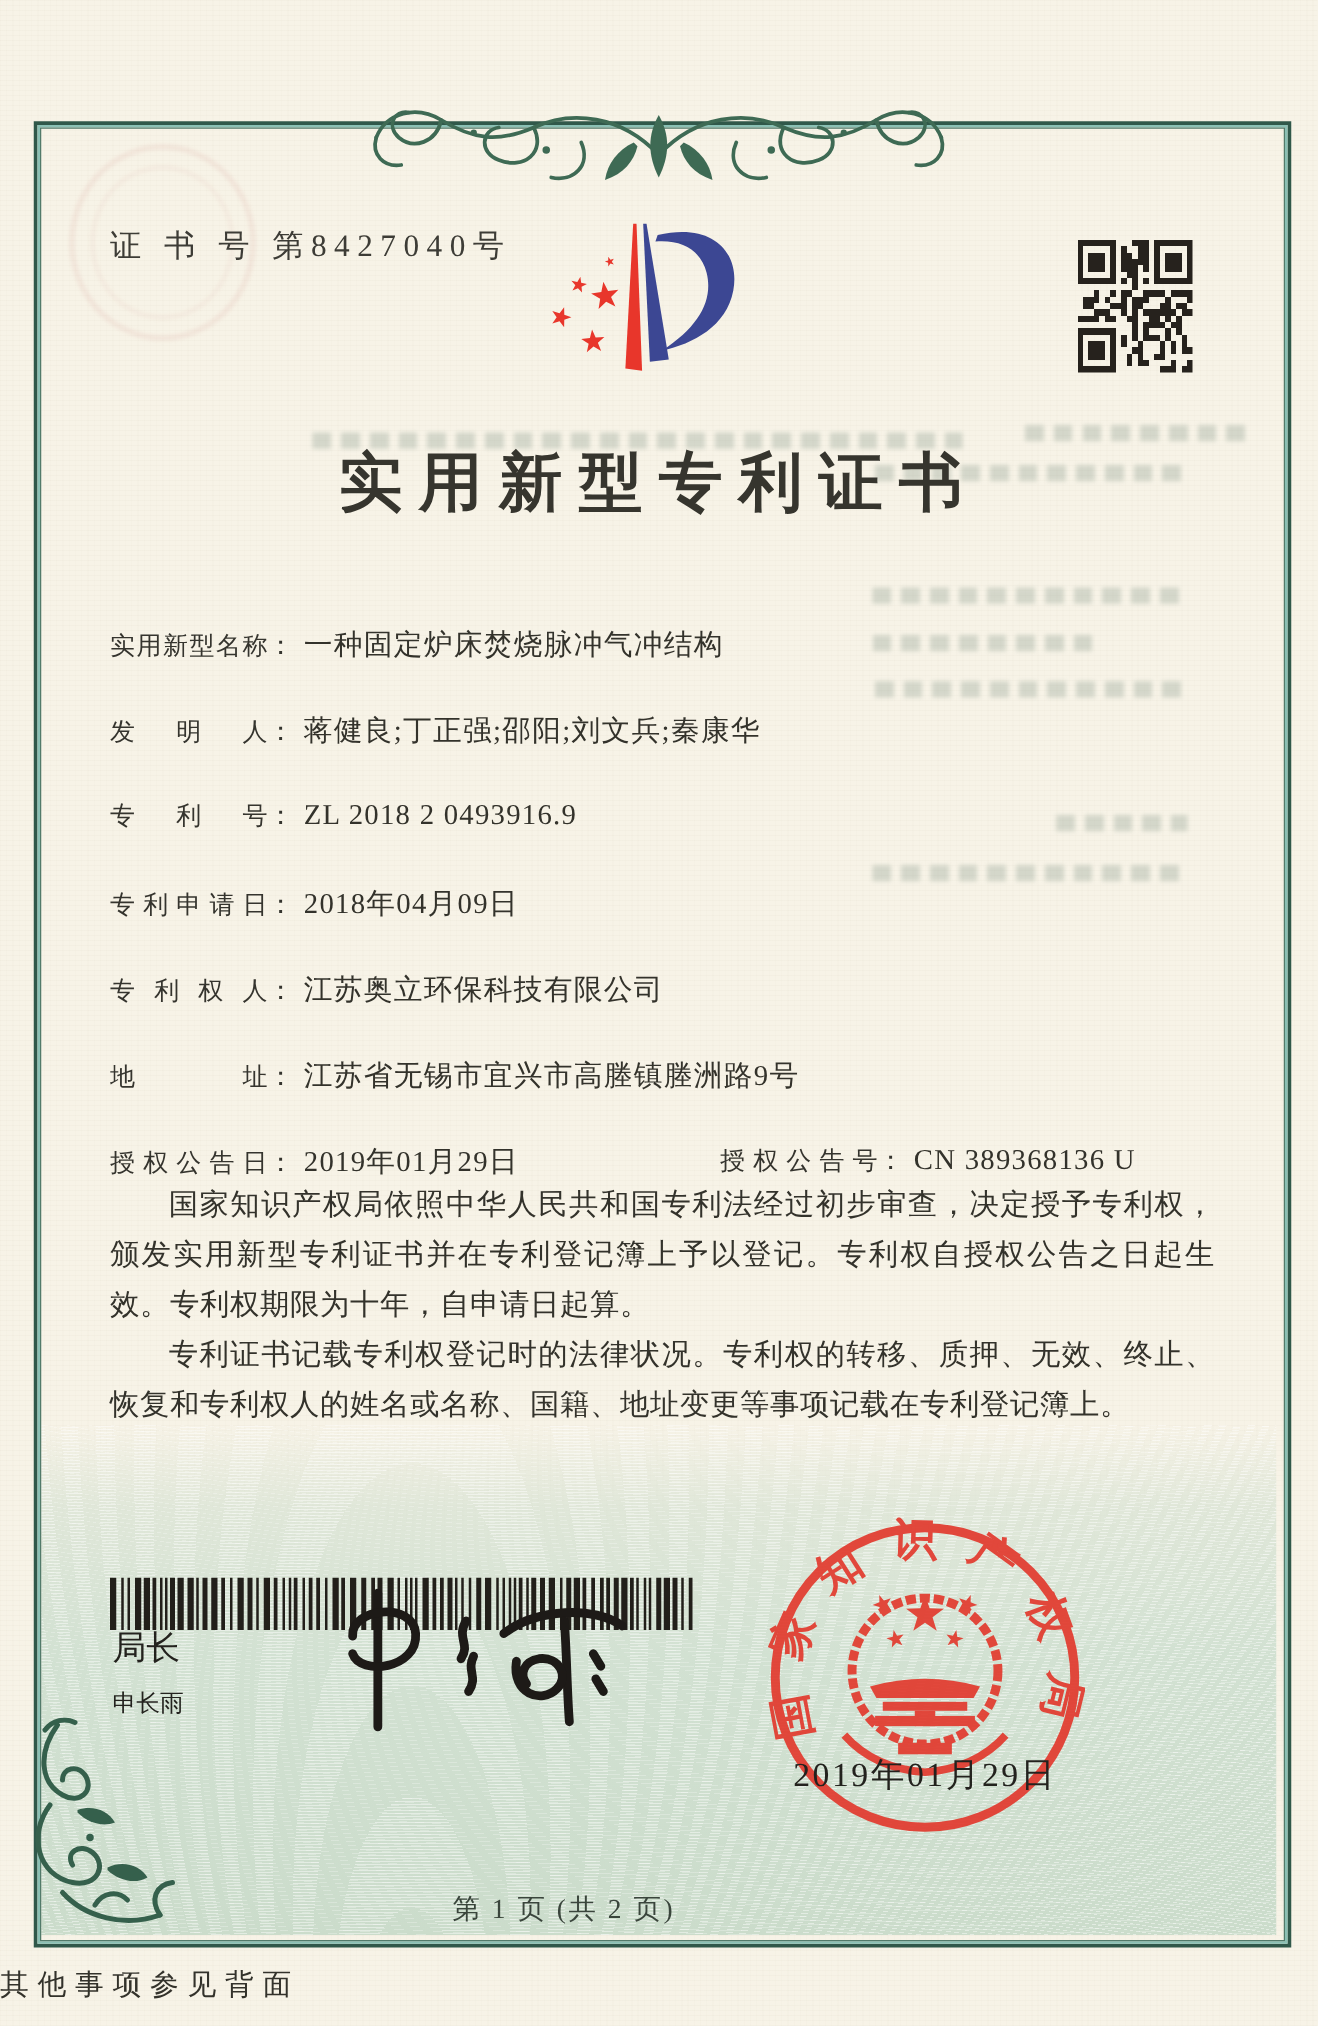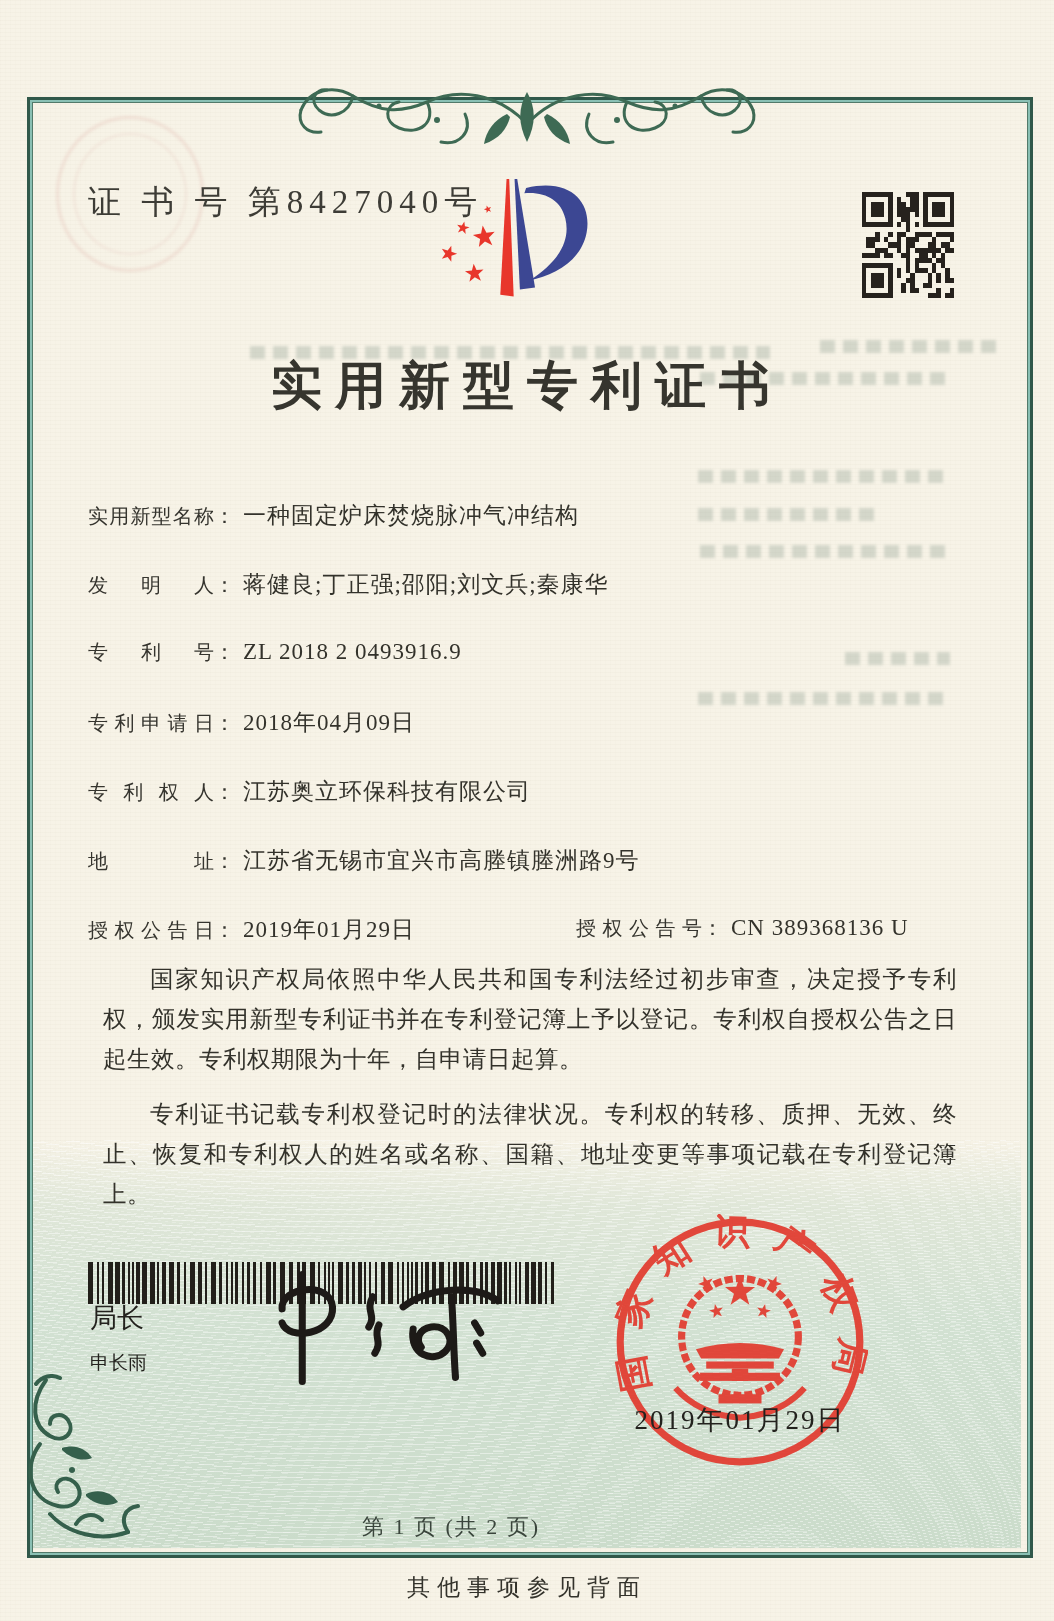"证 书 号 第8427040号" .cert-no { font-size: 33px -> 25px }
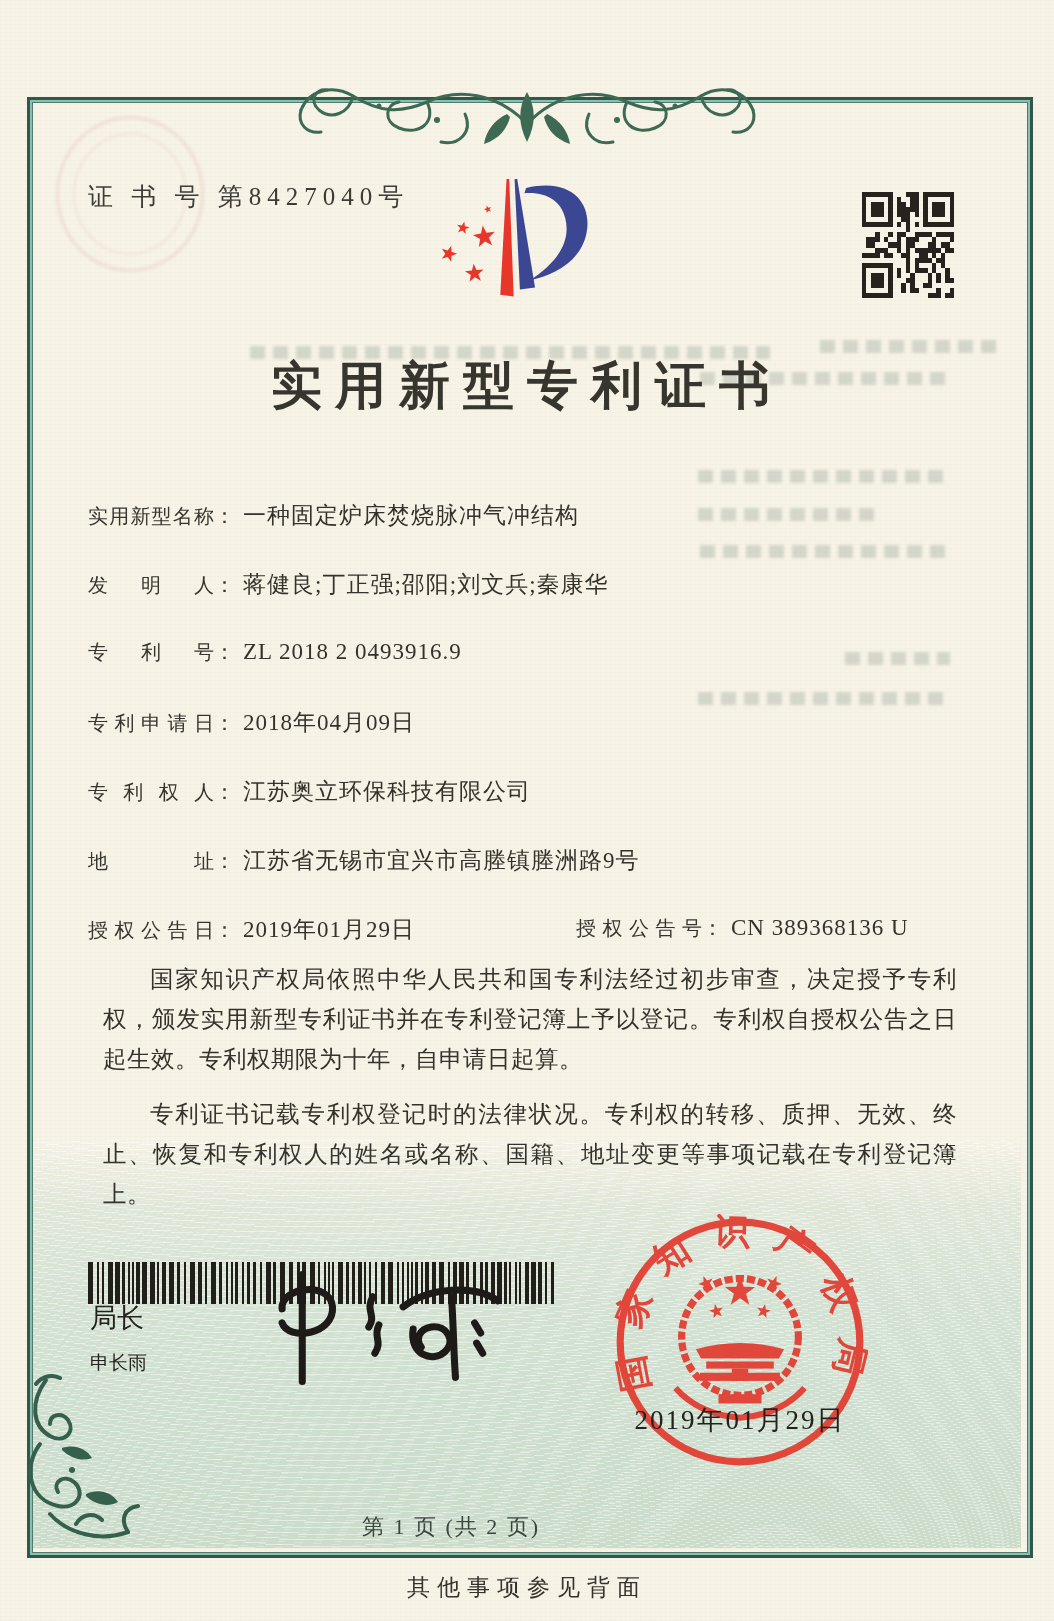"国家知识产权局依照中华人民共和国专利法经过初步审查，决定授予专利权，颁发实用新型" .body-text p { margin: 15px -> 0 }
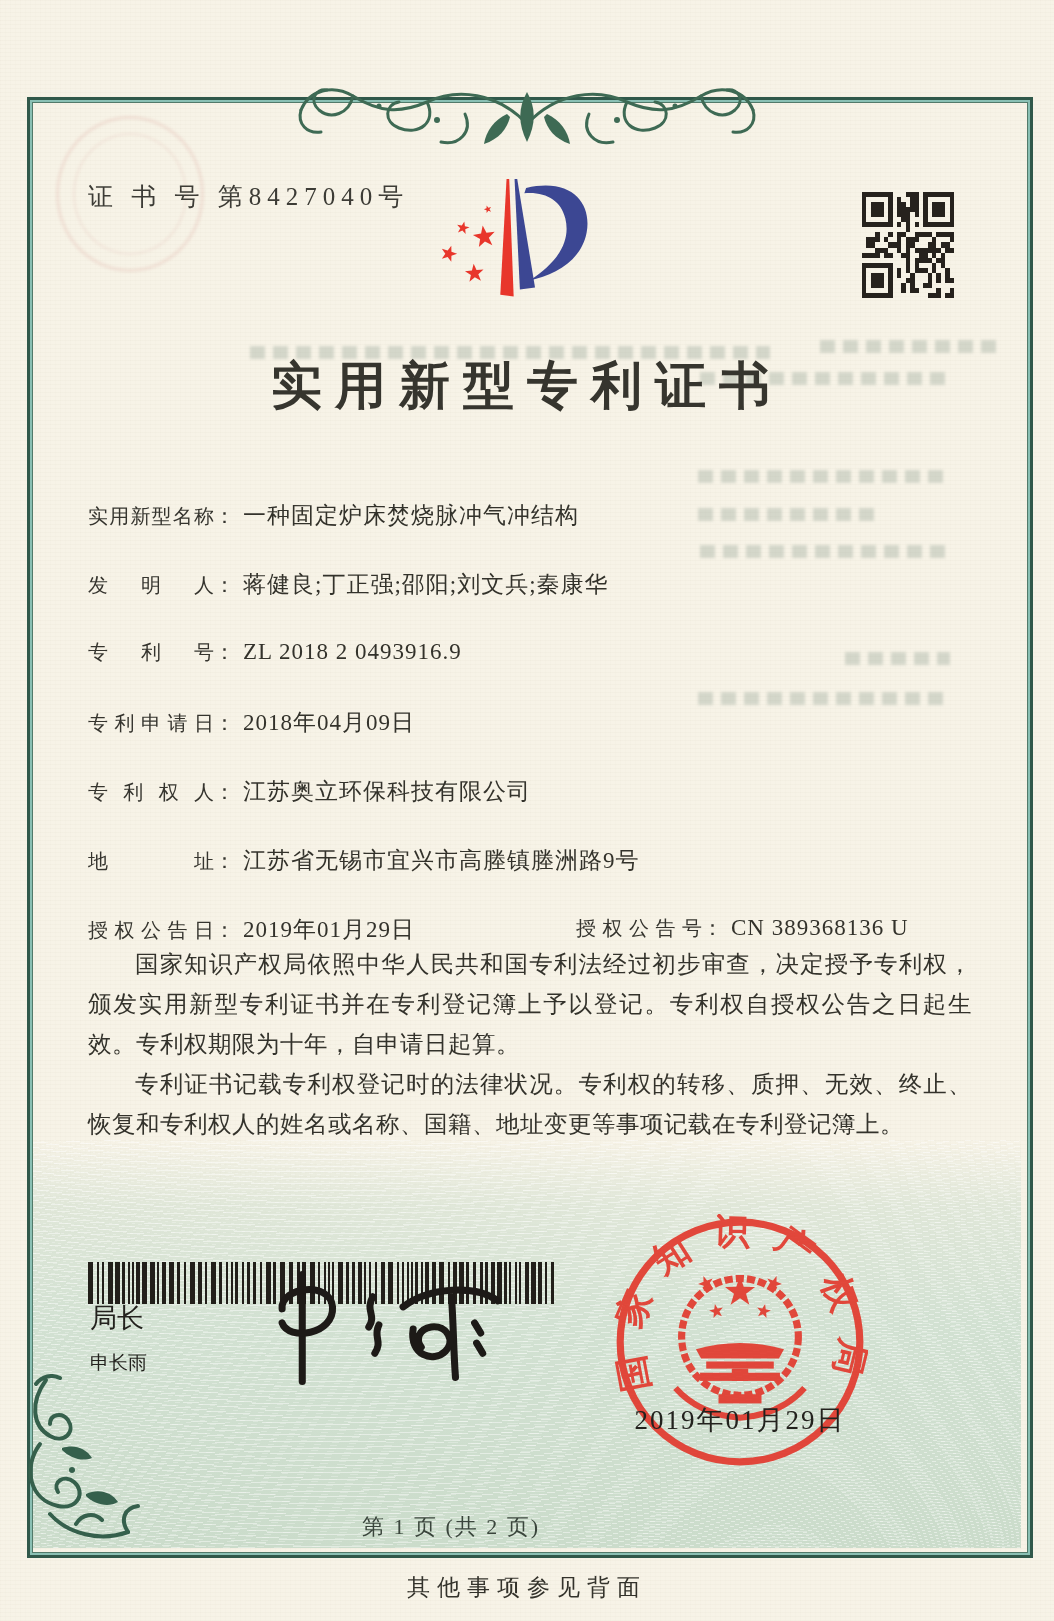"其他事项参见背面" .back-note { text-align: center -> none }
